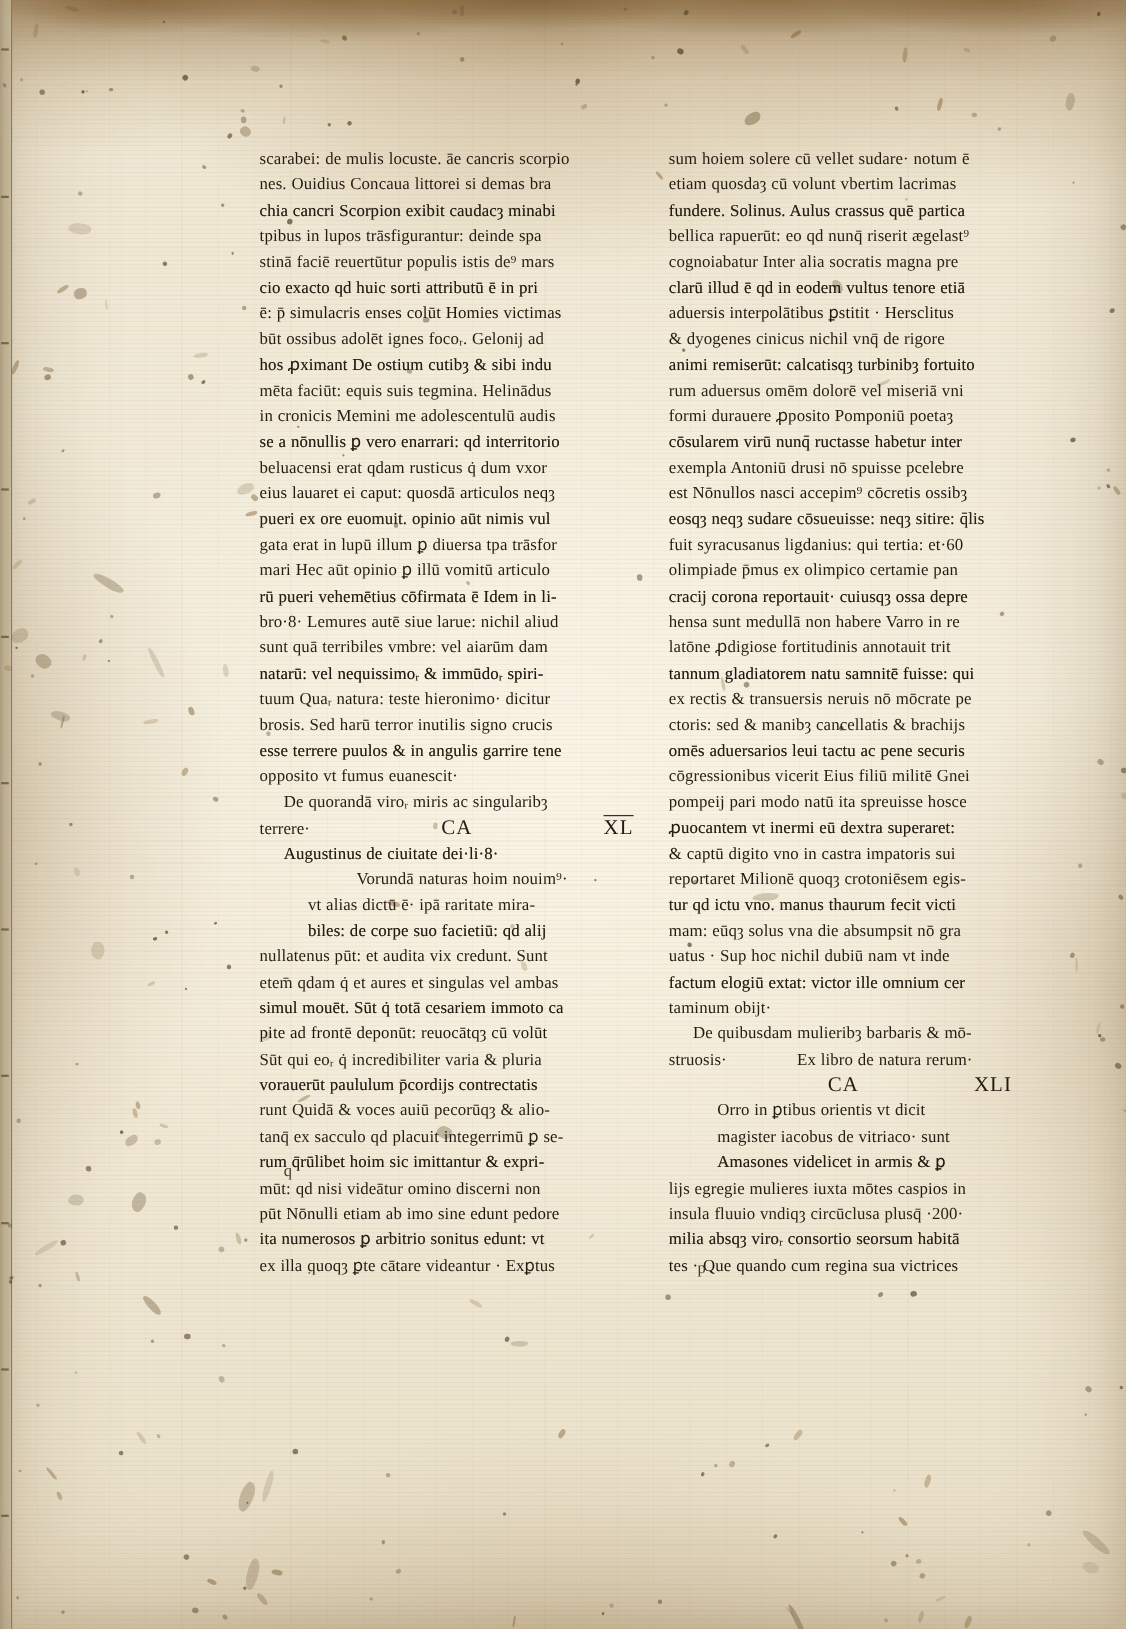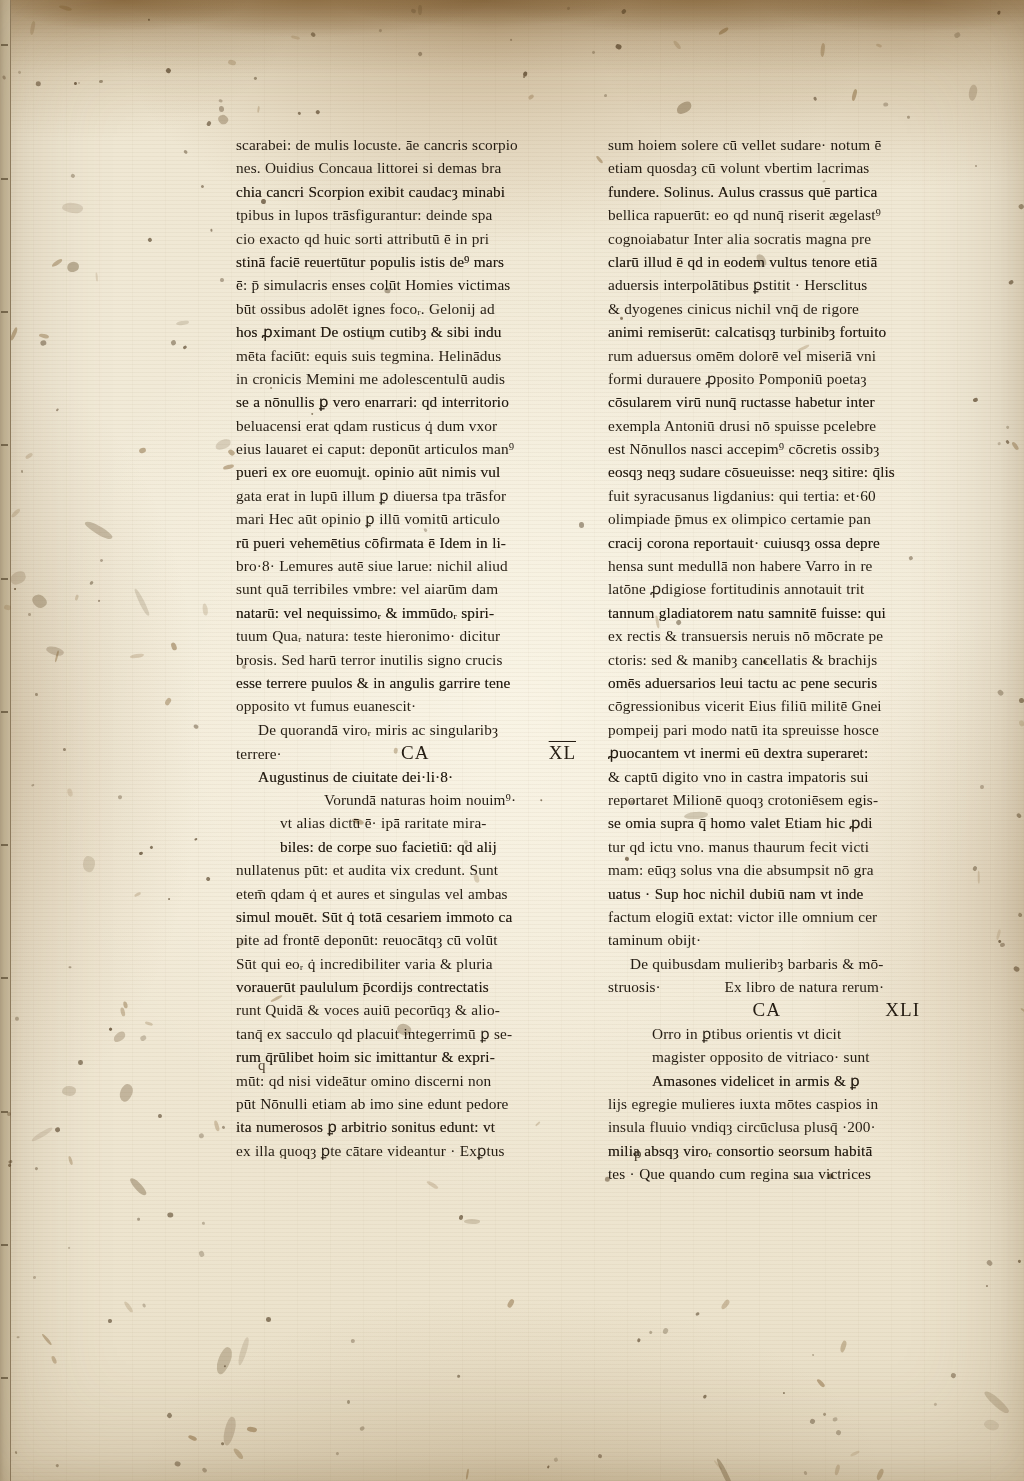"cio exacto qd huic sorti" div.ln { order: before "stinā faciē reuertūtur populis istis" -> after "stinā faciē reuertūtur populis istis" }
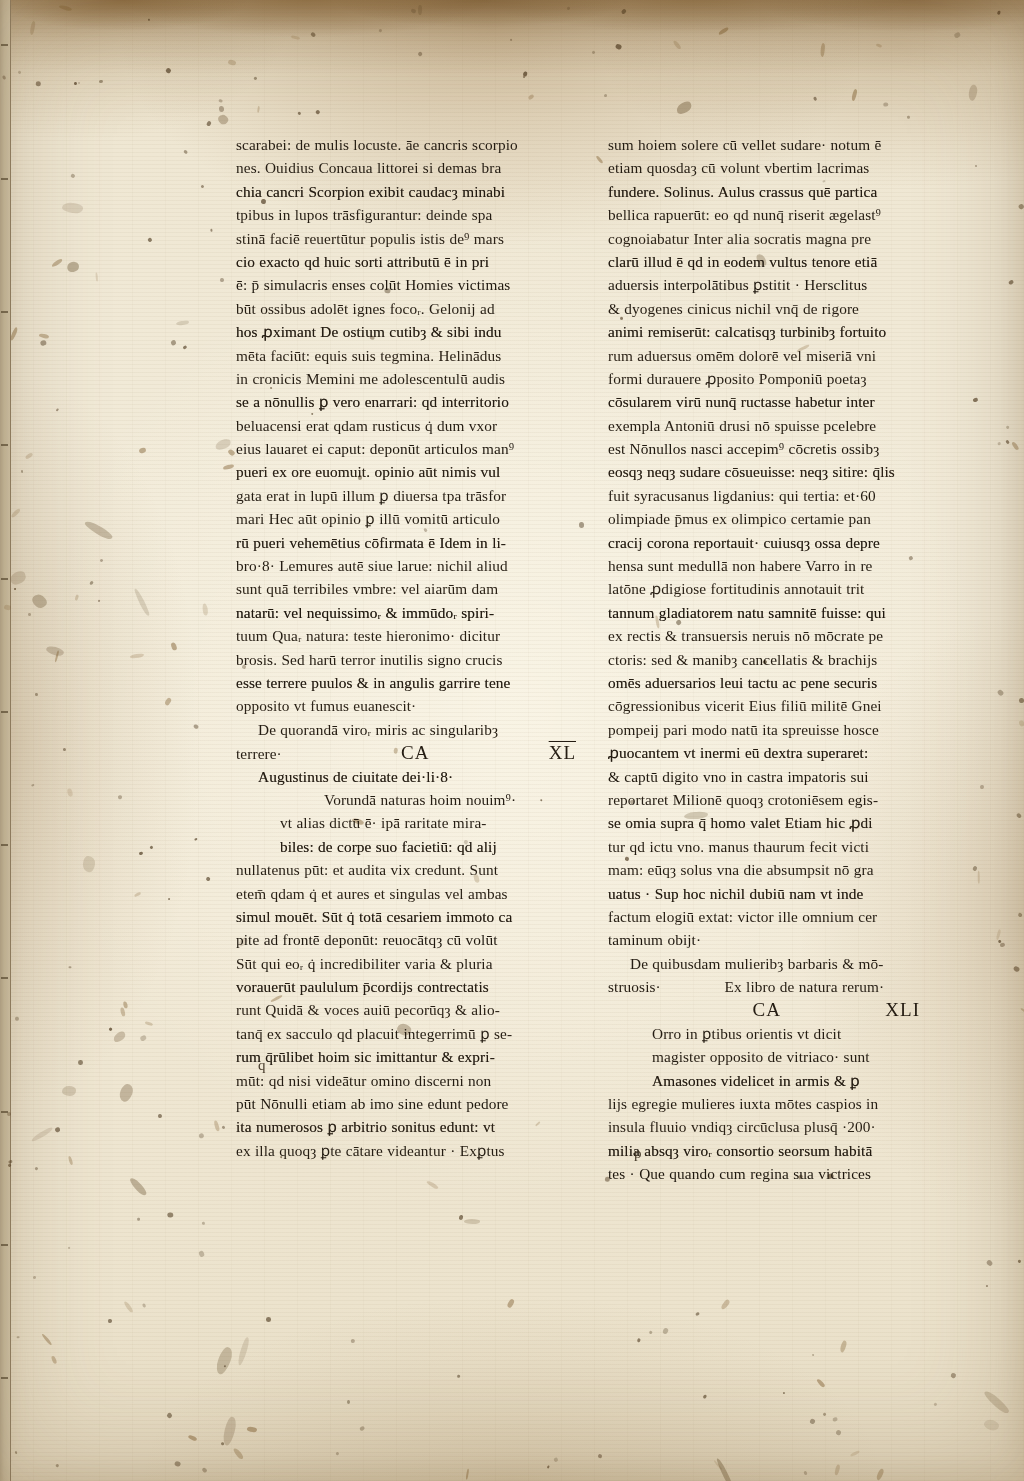"eius lauaret ei caput: deponūt" div.ln { text: deponūt articulos man⁹ -> quosdā articulos neqȝ }
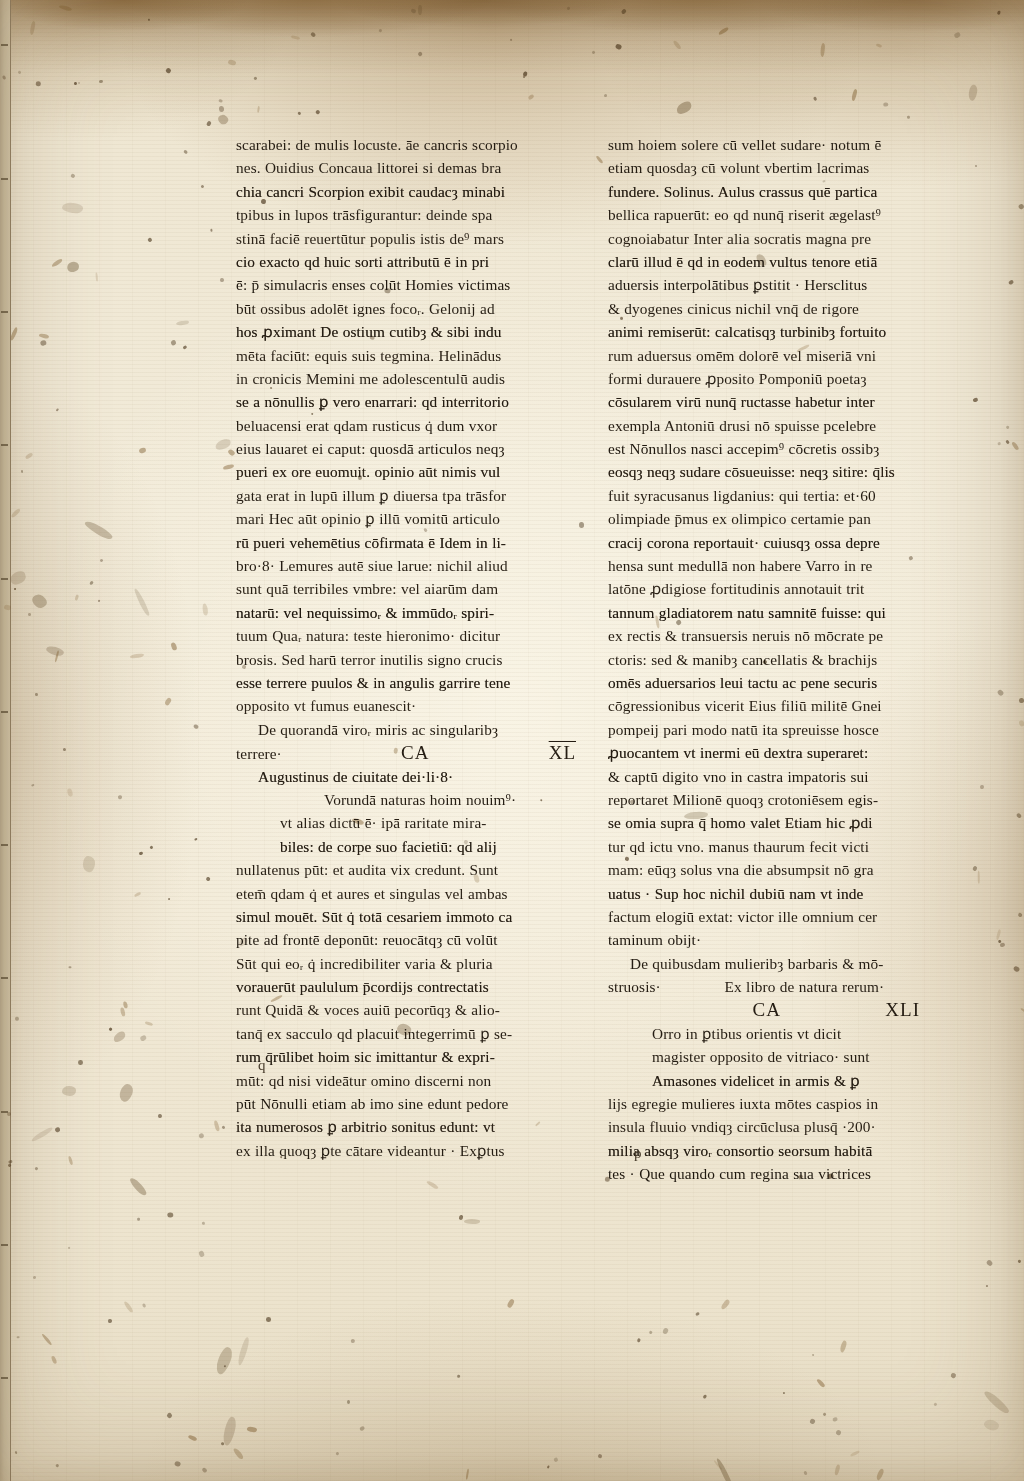"se omia supra q̄ homo" div.ln { html: <div>se omia supra q̄ homo valet Etiam hic ꝓdi</div> -> none }
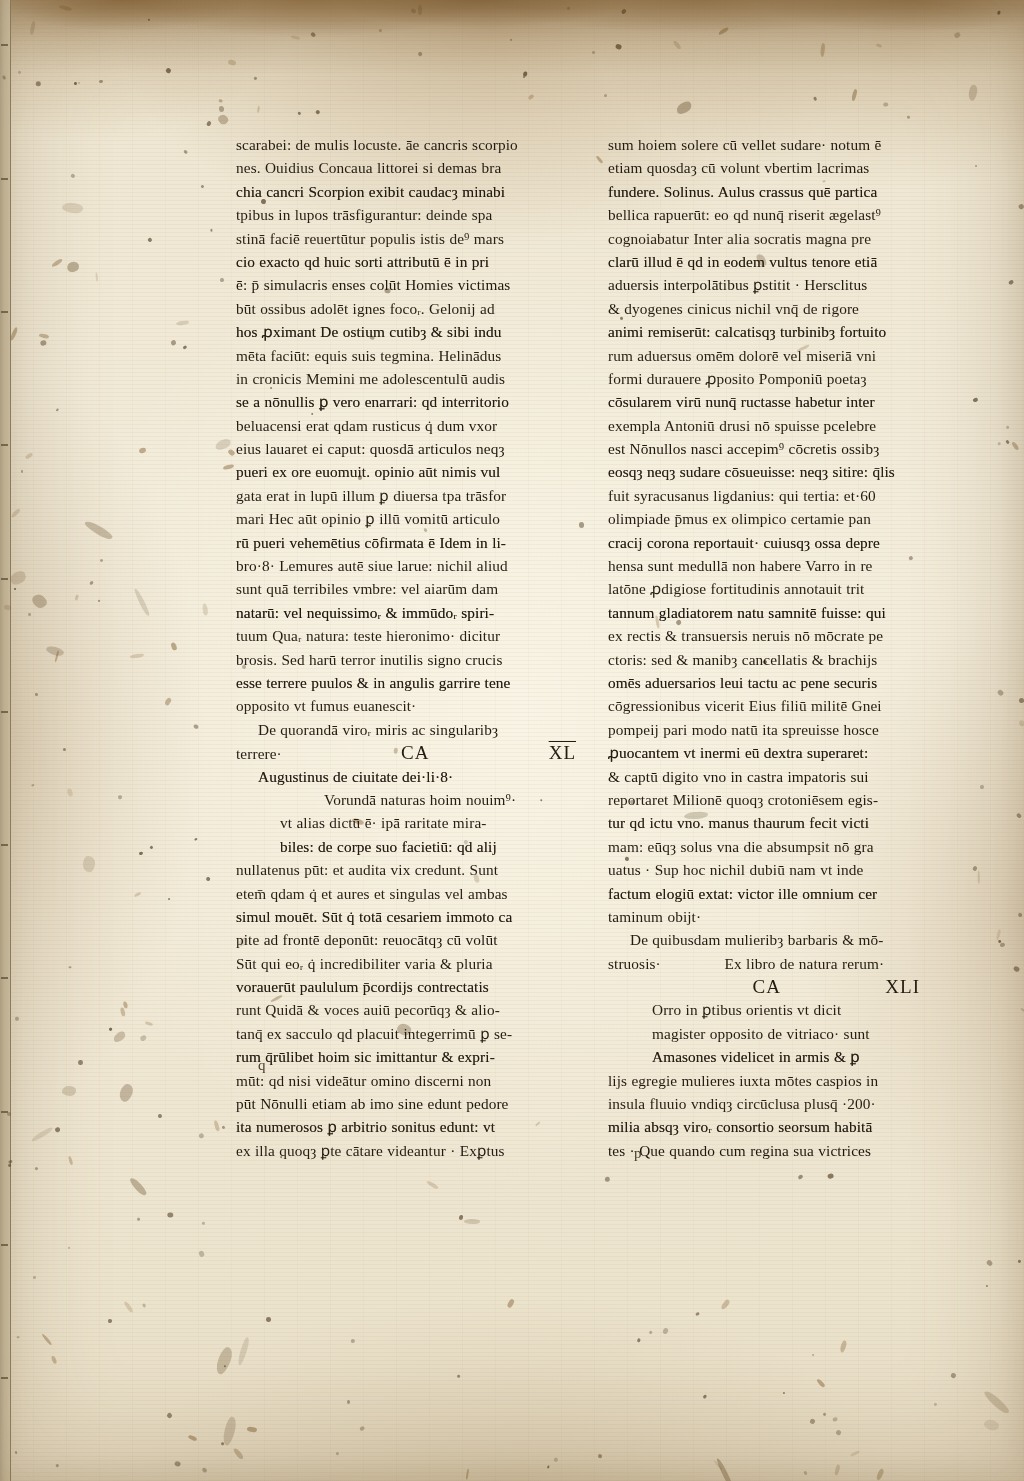"magister opposito de vitriaco· sunt" div.ln { text: opposito -> iacobus }
